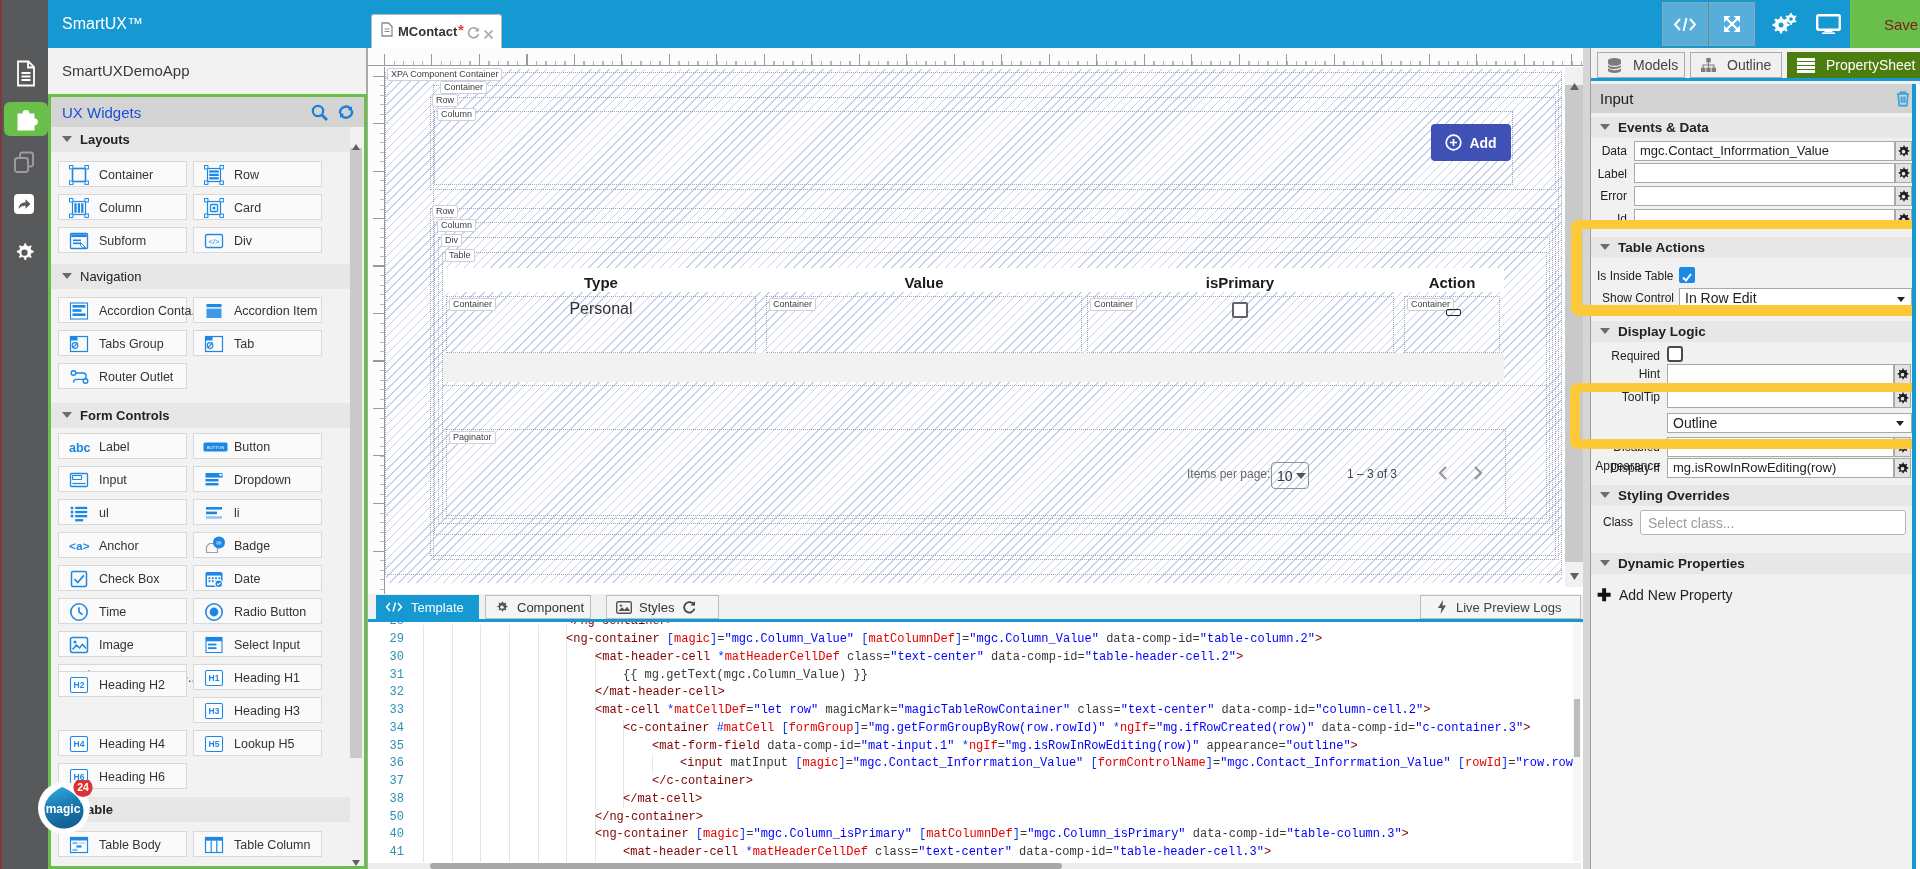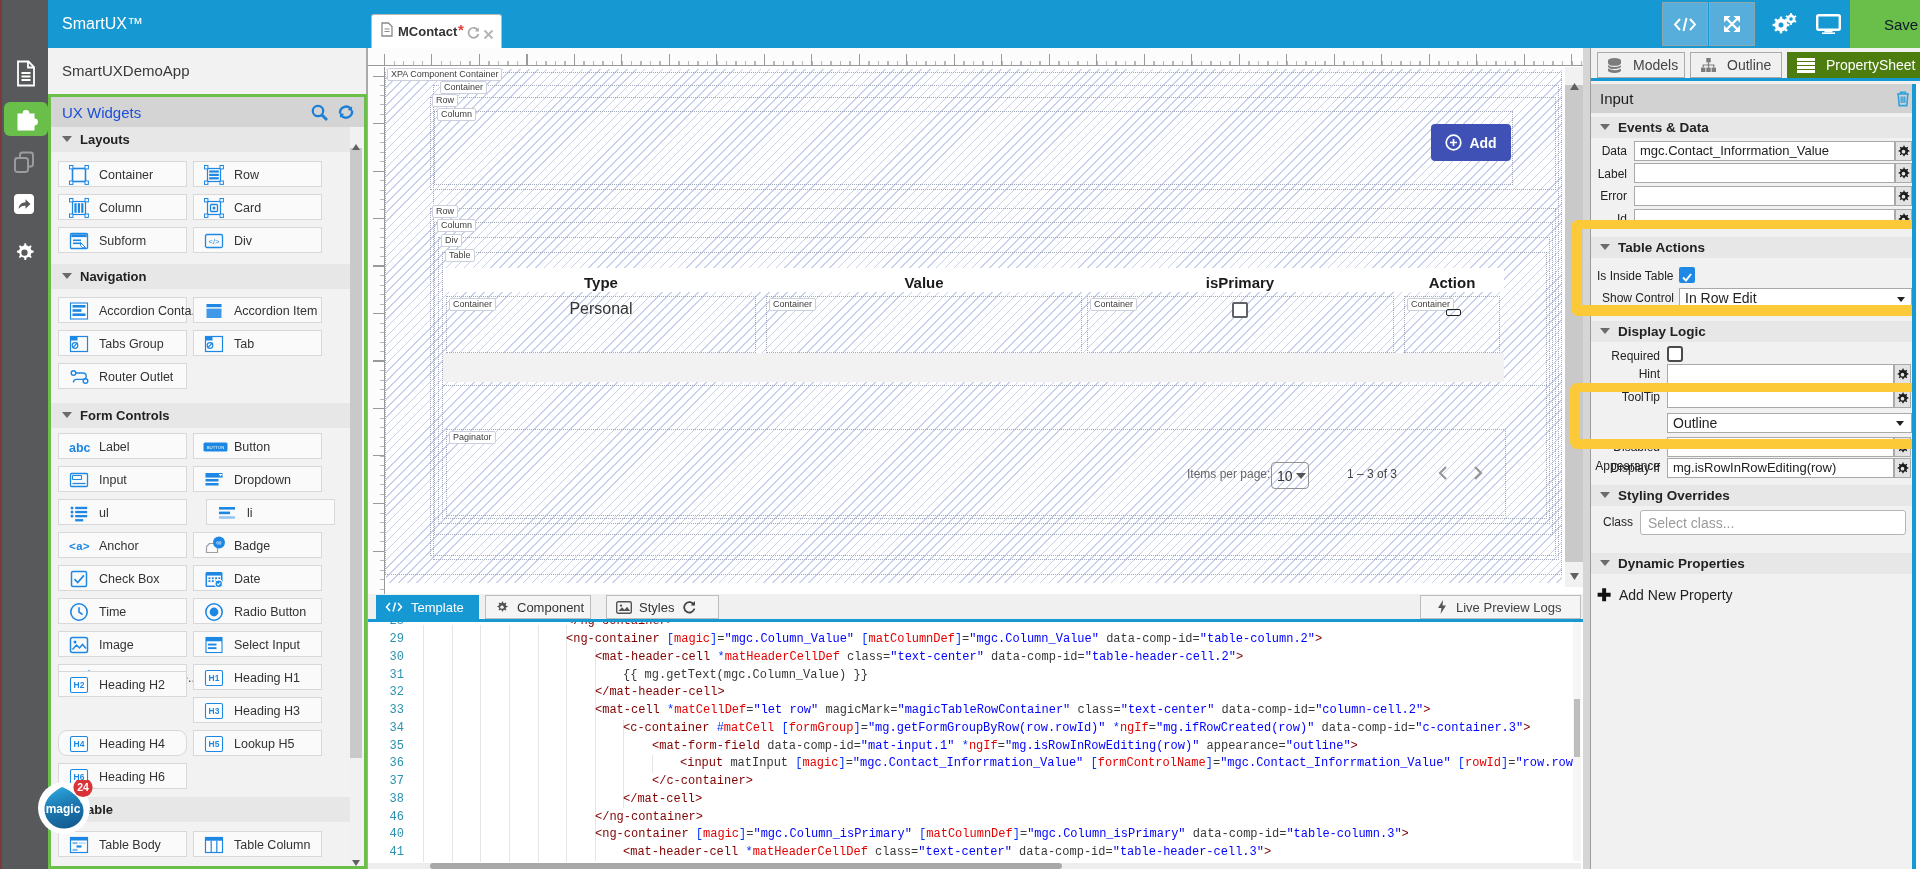"Save" div.abs { color: #0f172a -> #7f1d1d }
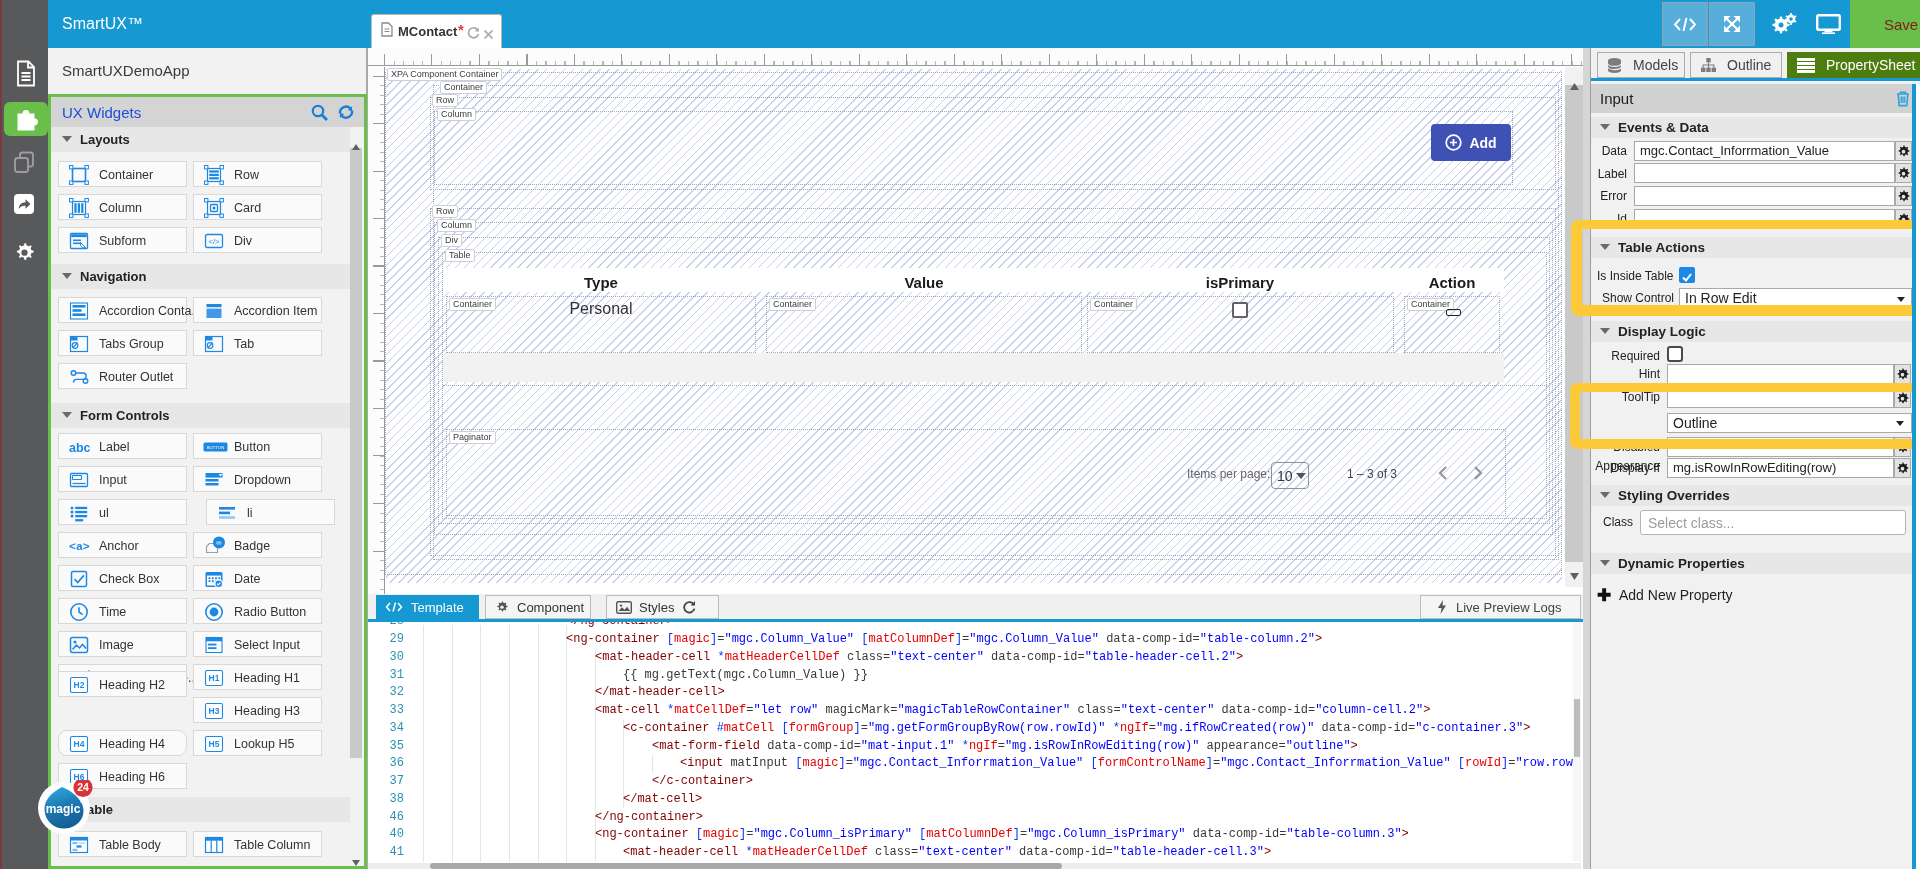"Navigation" div.abs { font-weight: bold -> normal }
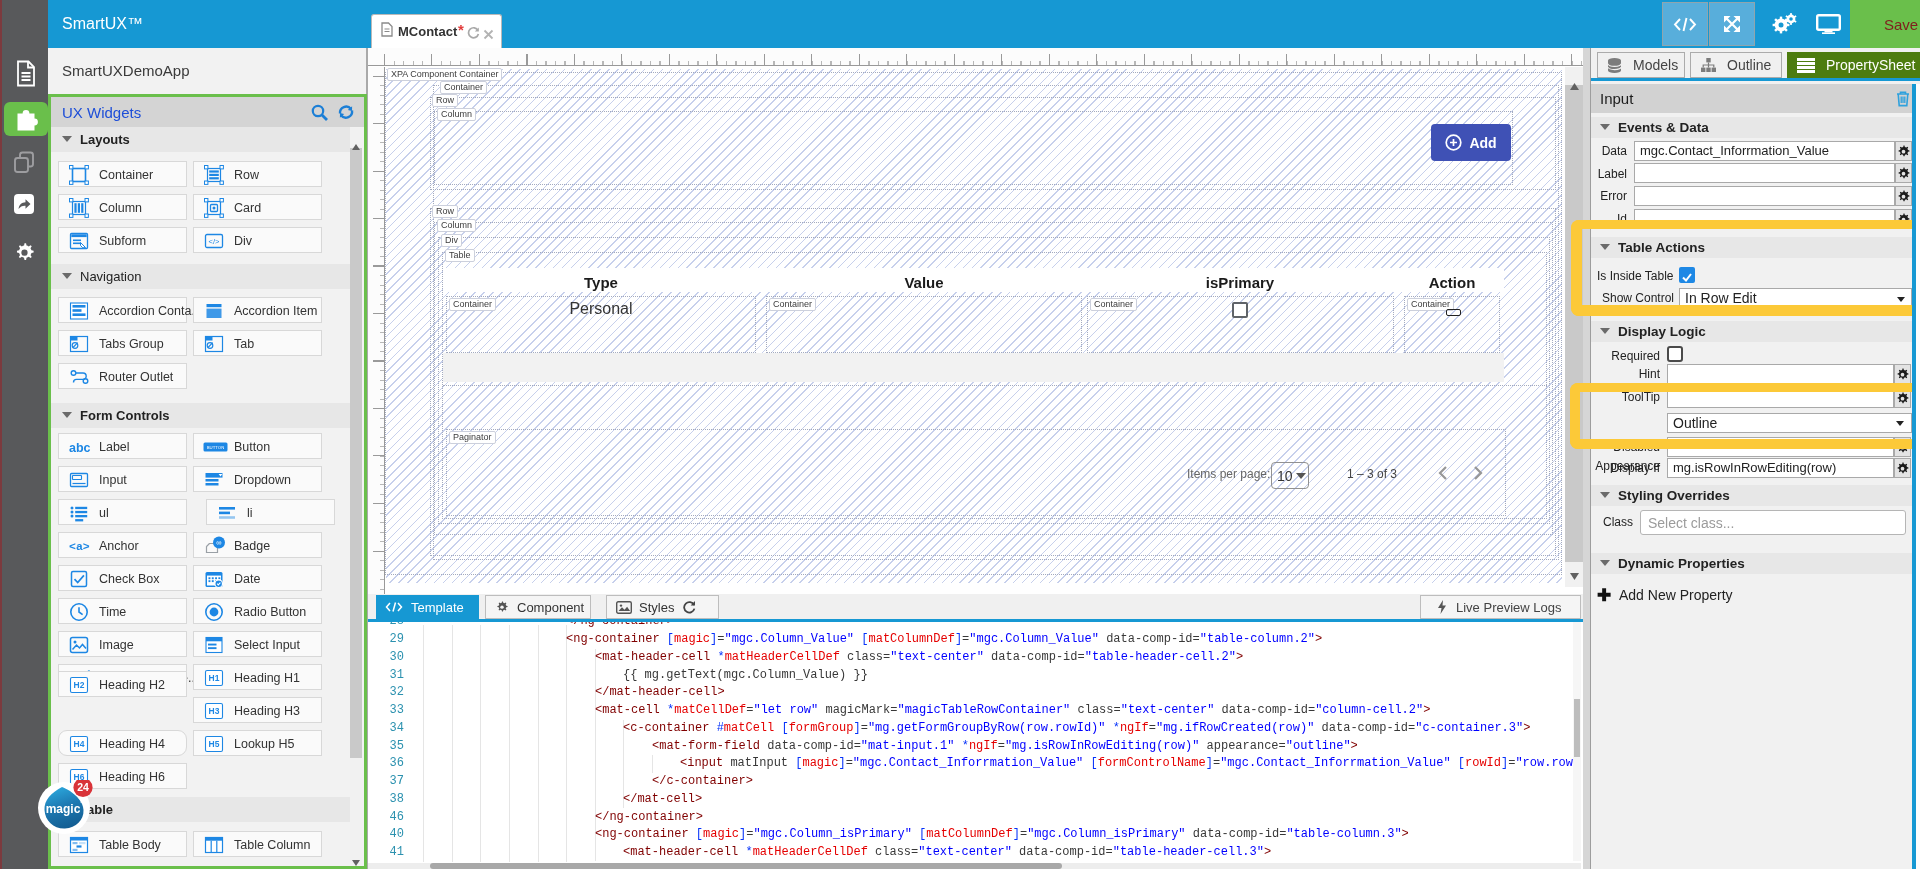"li" div.witem { left: 206px -> 193px }
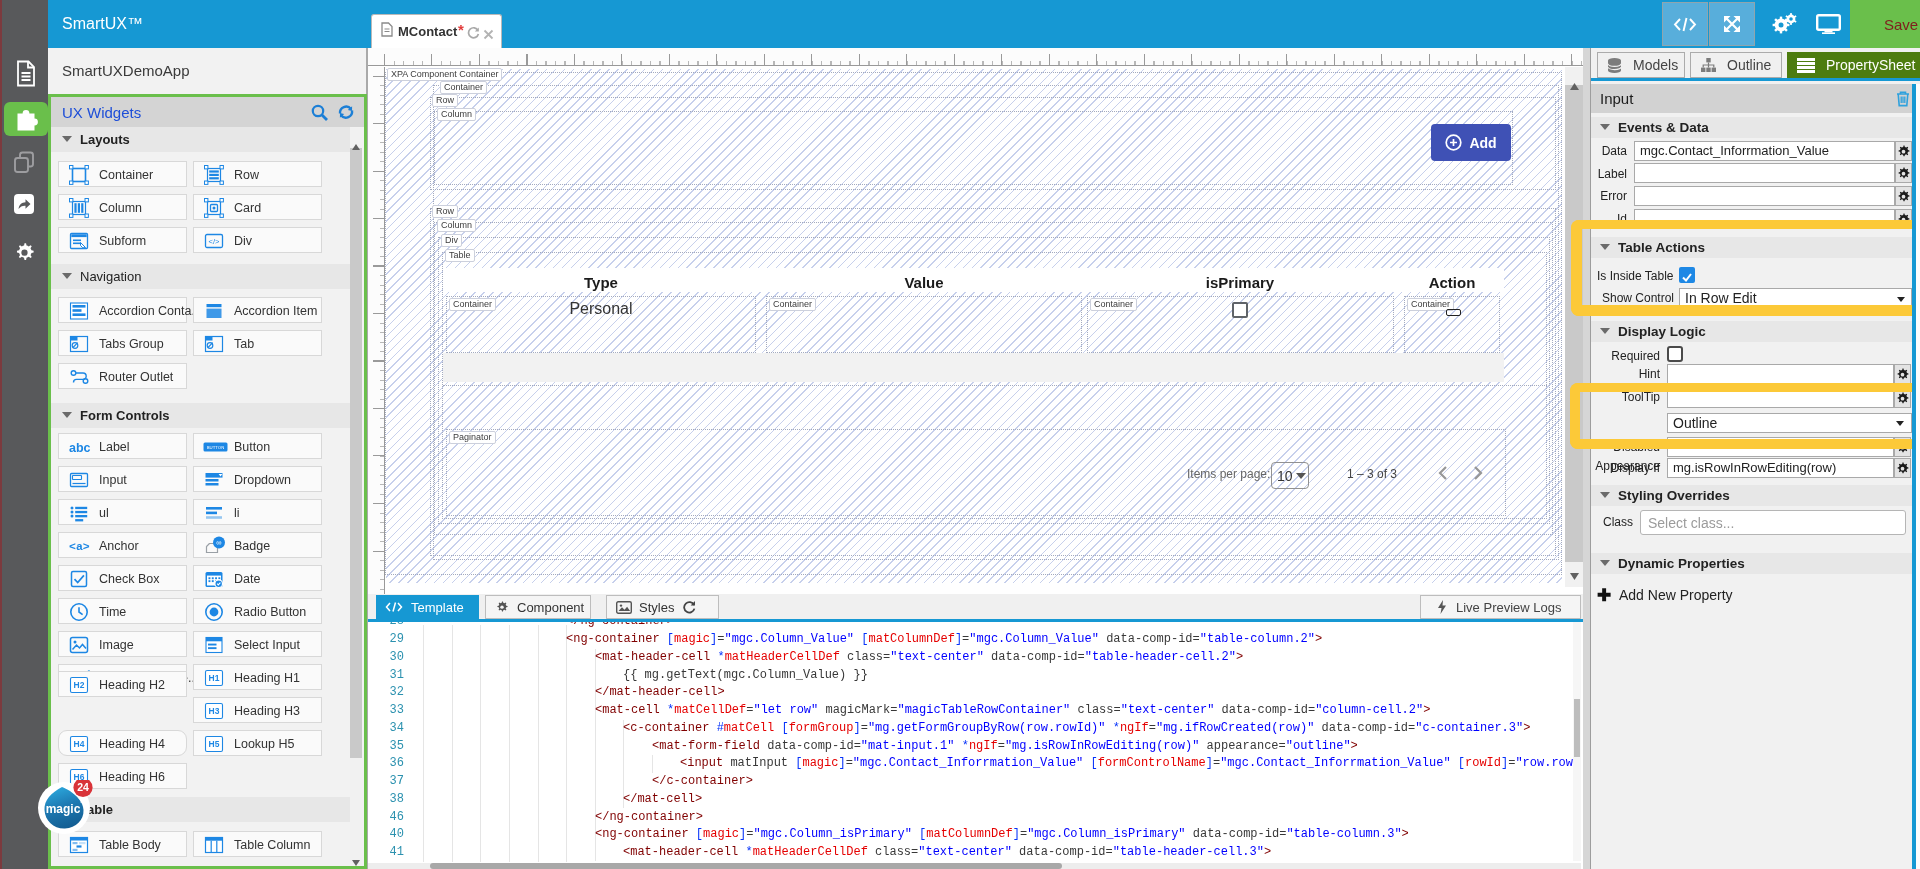"H4" div.witem { border-radius: 9px -> none }
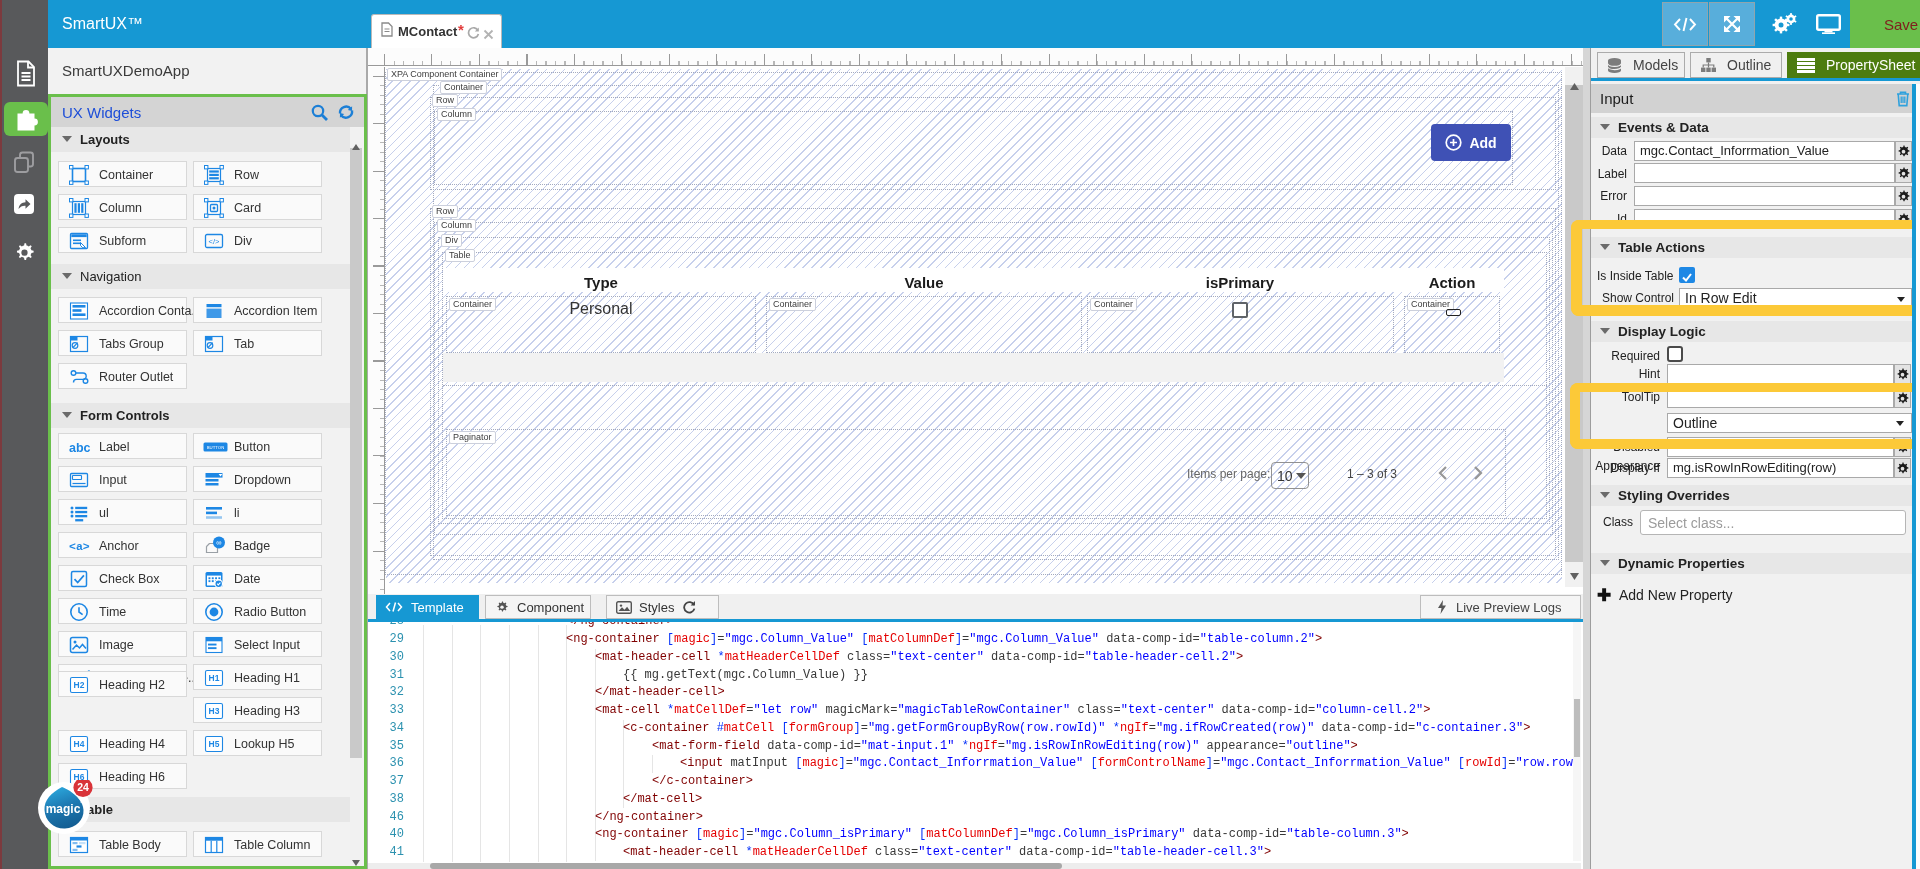"46" div.ln { text: 46 -> 50 }
